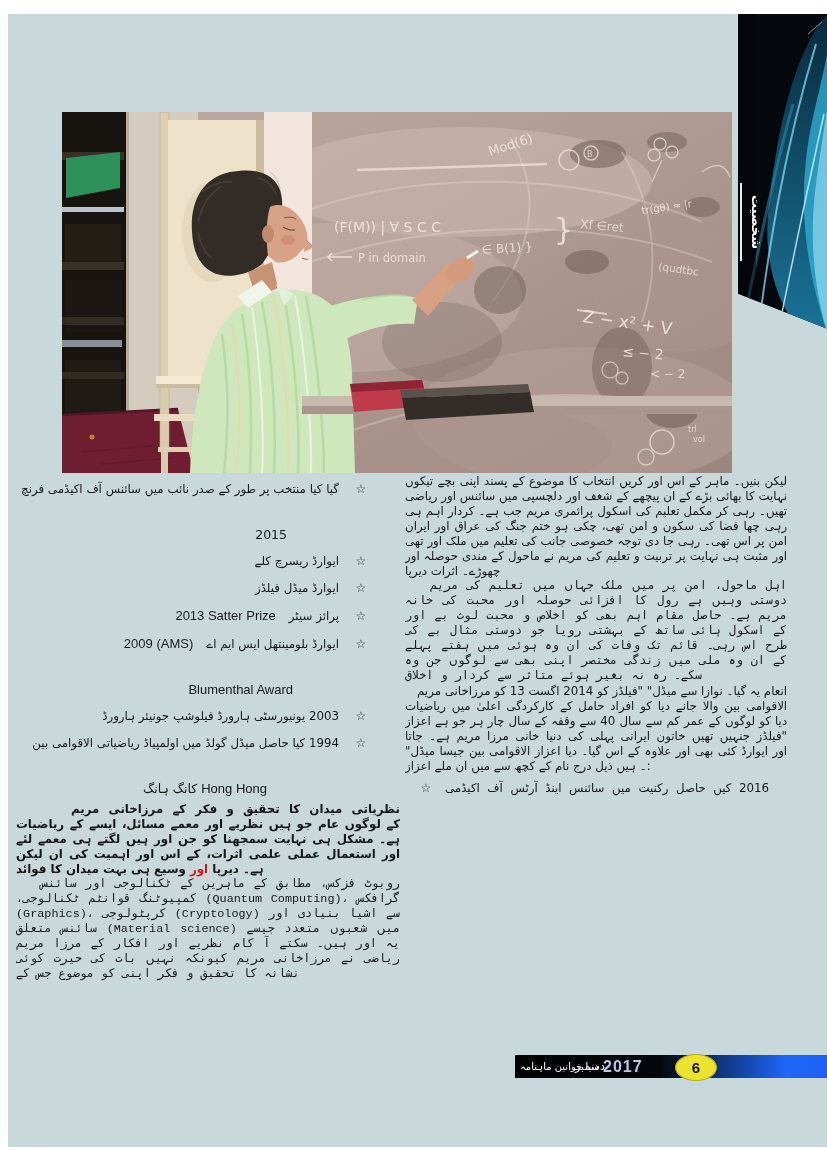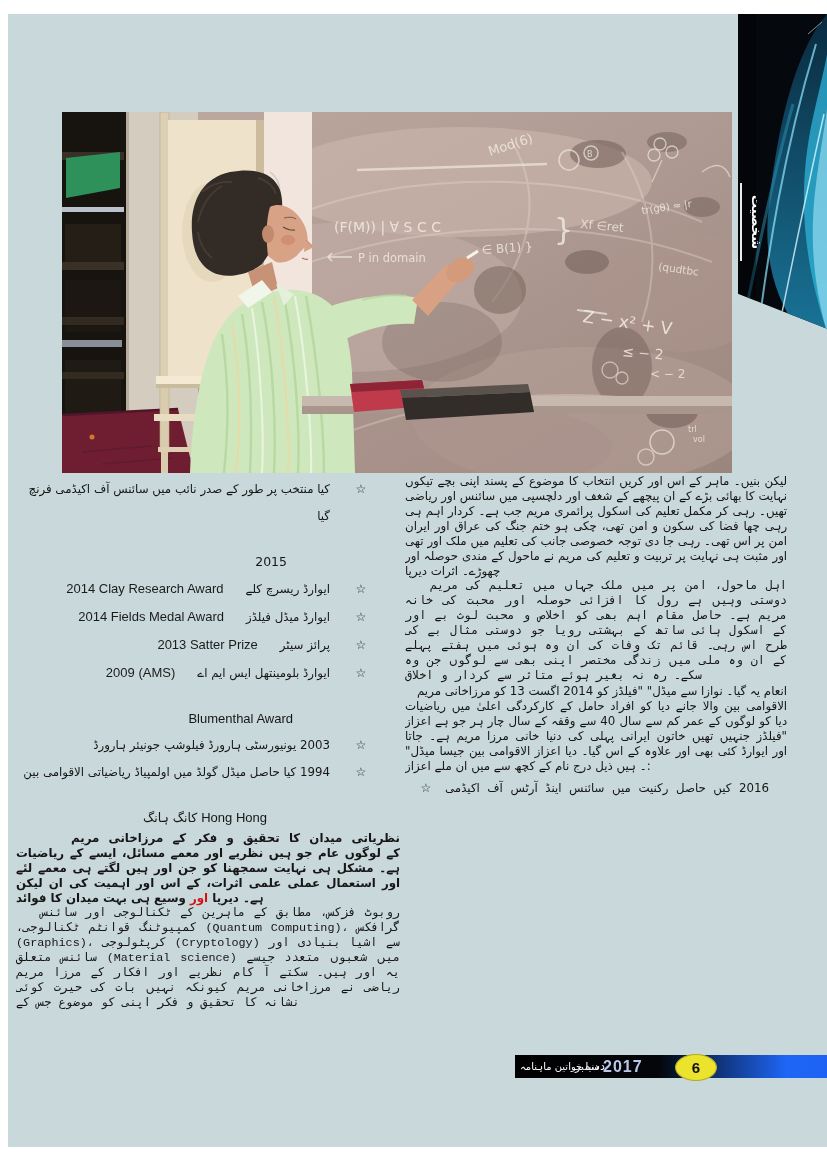"فرنچ اکیڈمی آف سائنس میں" .award-row { gap: 22px -> 13px }
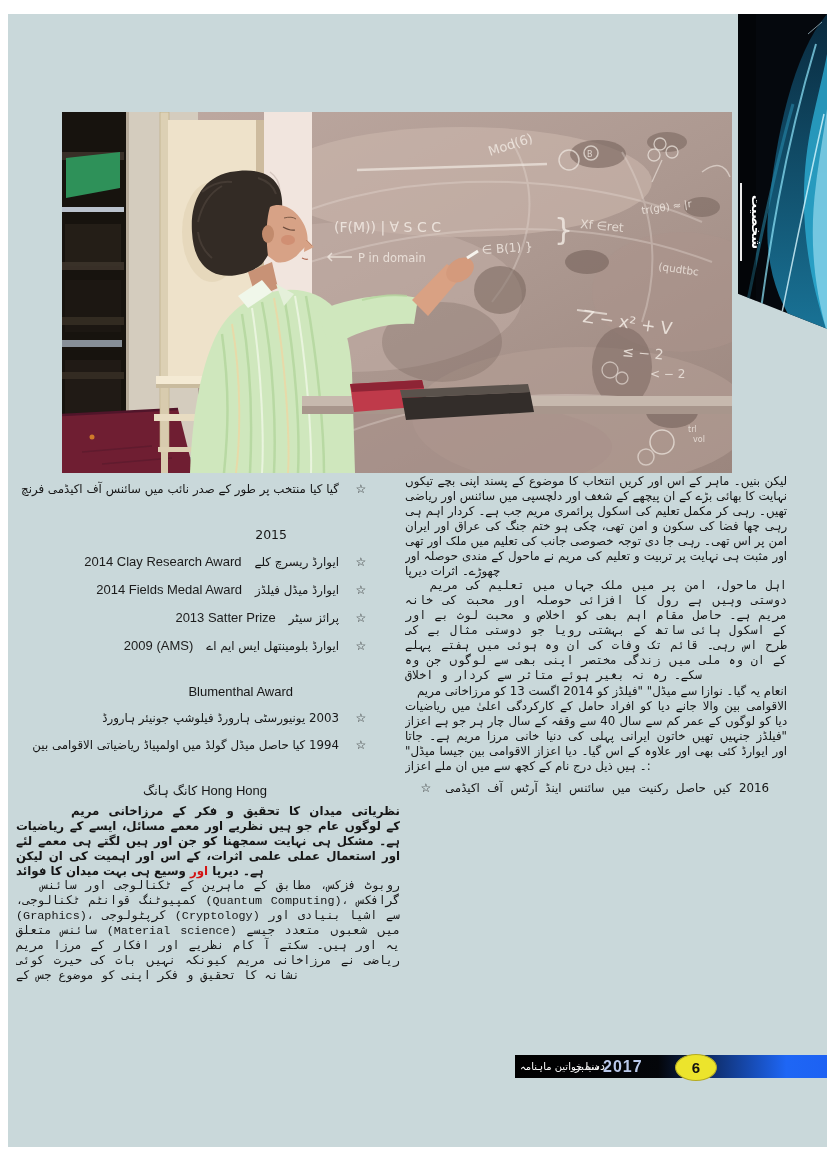"2014 Clay Research Award" span.latin { html: <span>2014 Clay Research Award</span> -> none }
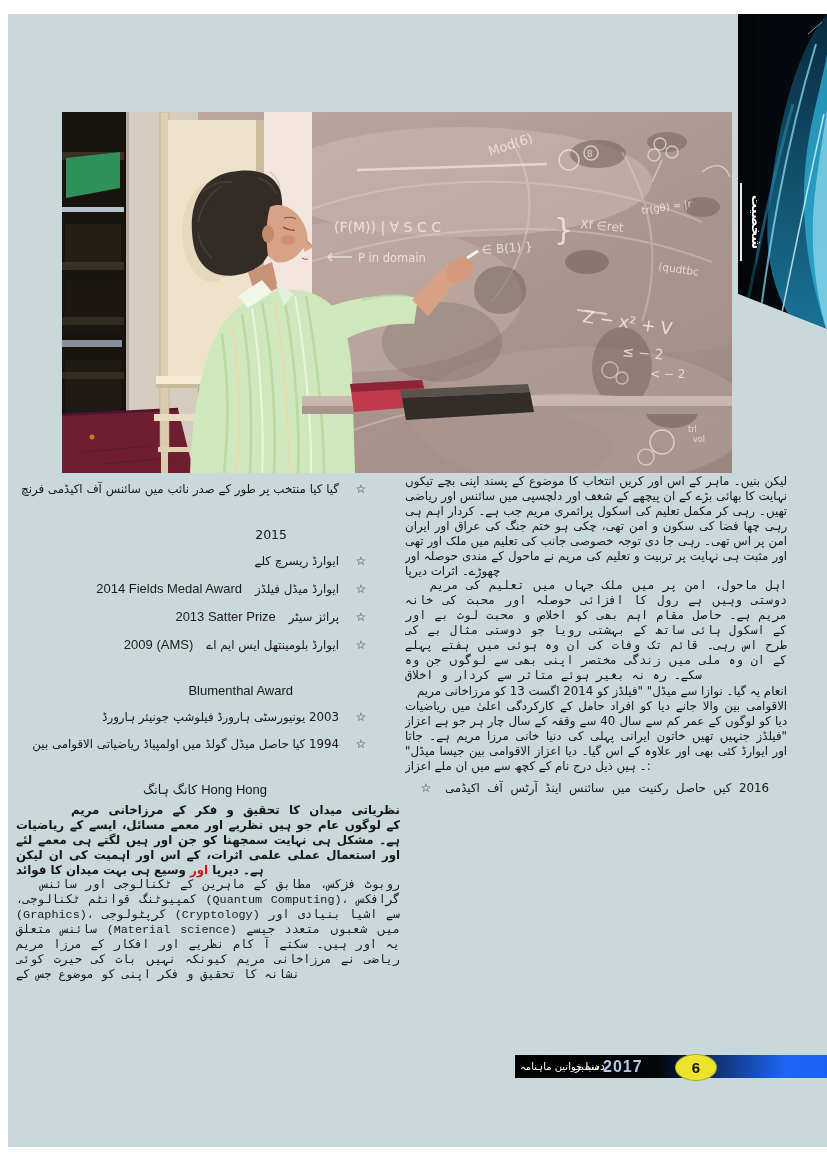"2014 Fields Medal Award" span.latin { html: <span>2014 Fields Medal Award</span> -> none }
